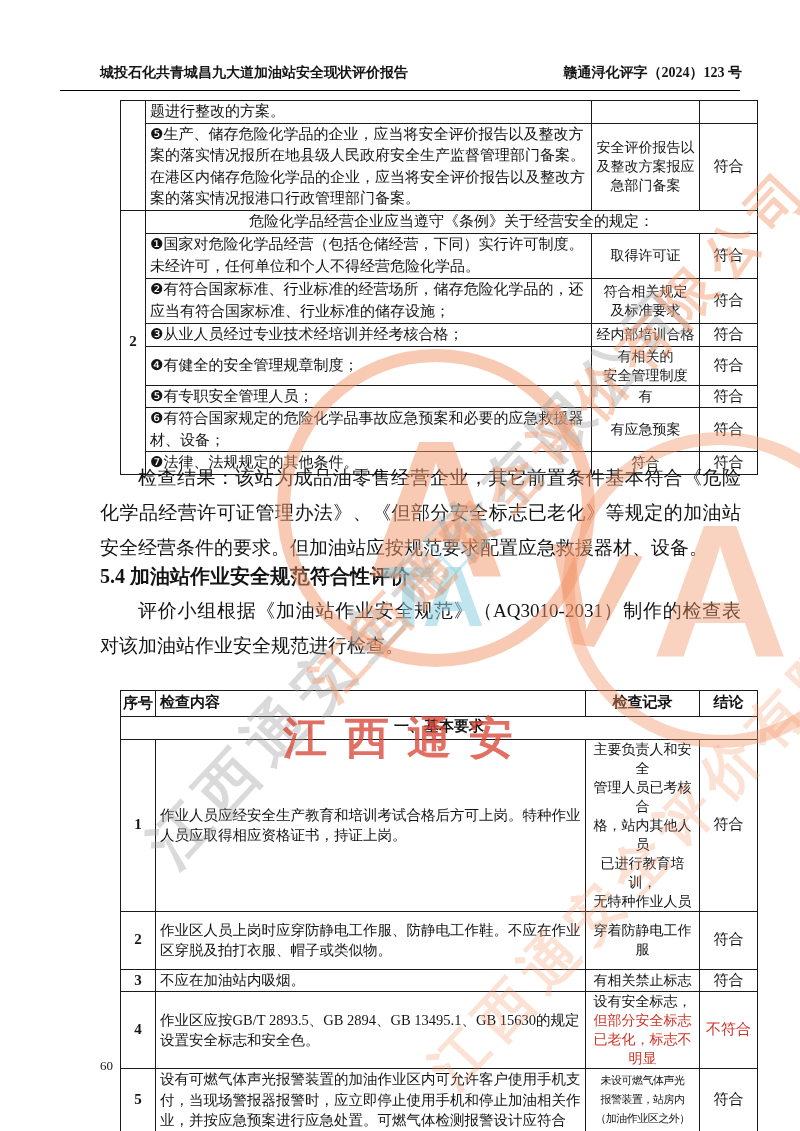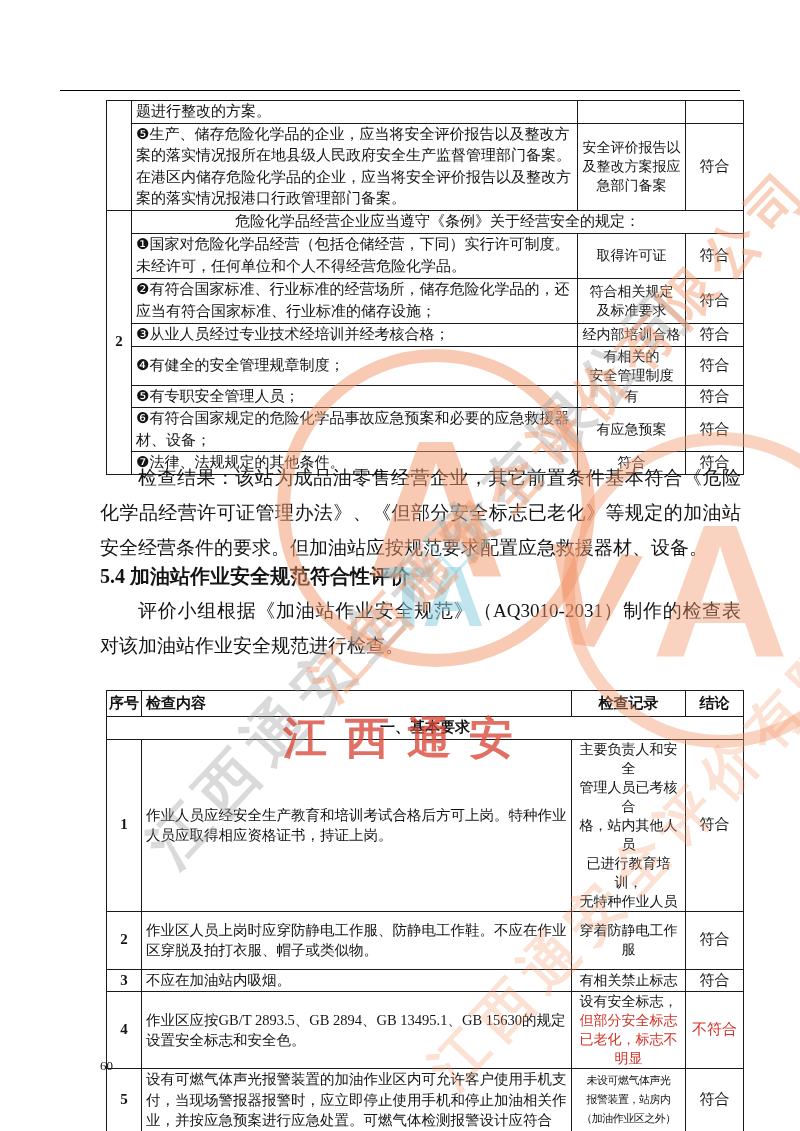"城投石化共青城昌九大道加油站安全现状评价报告" div.hdr { html: none -> <div> <span>城投石化共青城昌九大道加油站安全现状评价报告</span> <span>赣通浔化评字（2024）123 号</span> </div> }
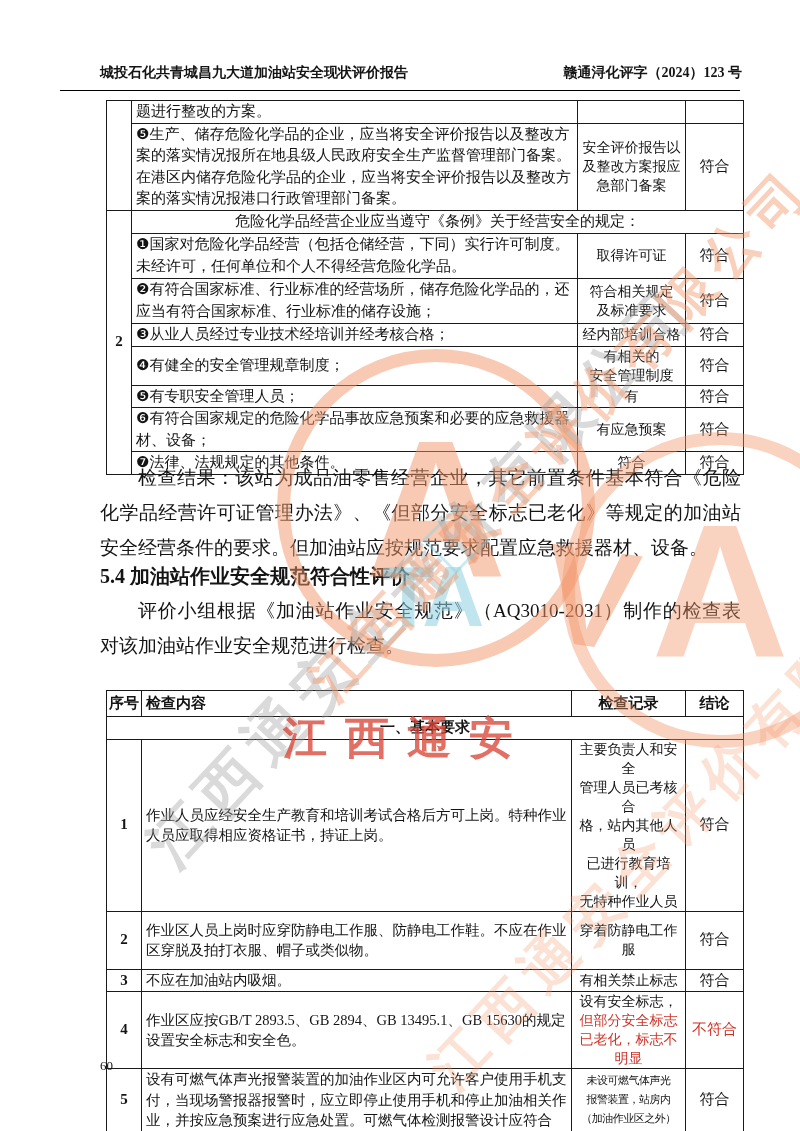"题进行整改的方案。" table.t { left: 106px -> 120px }
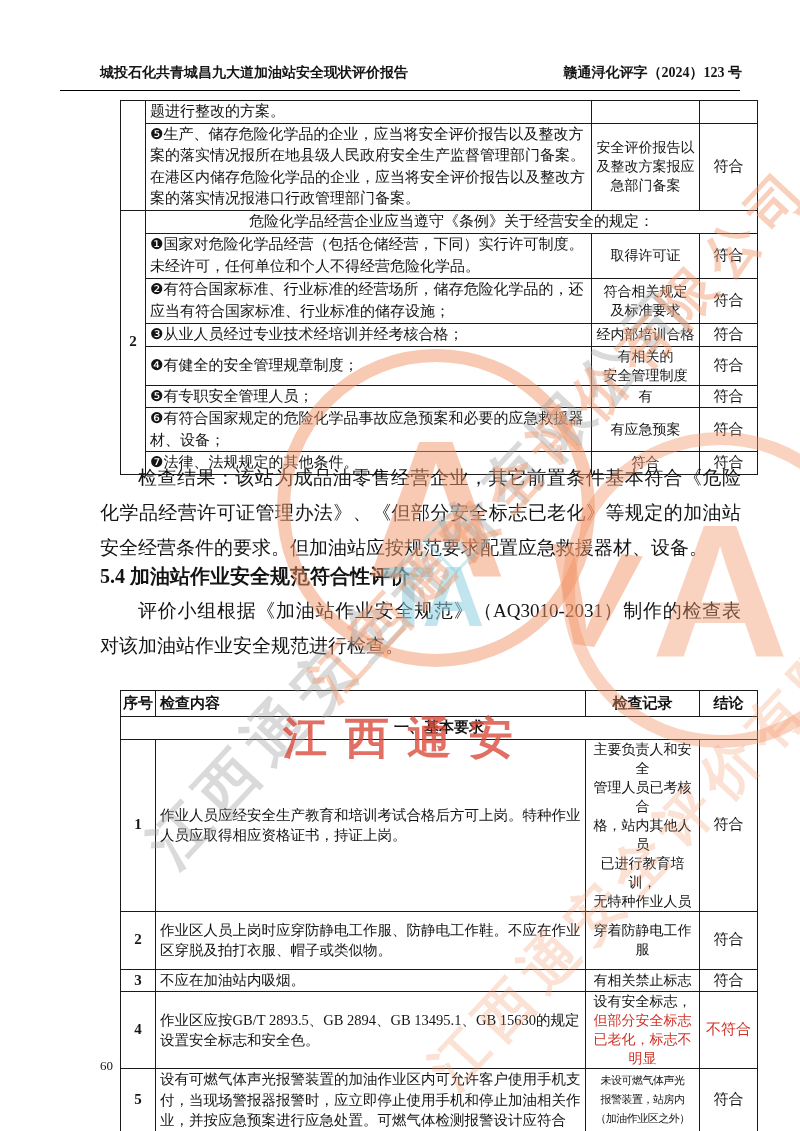"检查内容" .bold { font-family: none -> Liberation Mono, monospace }
